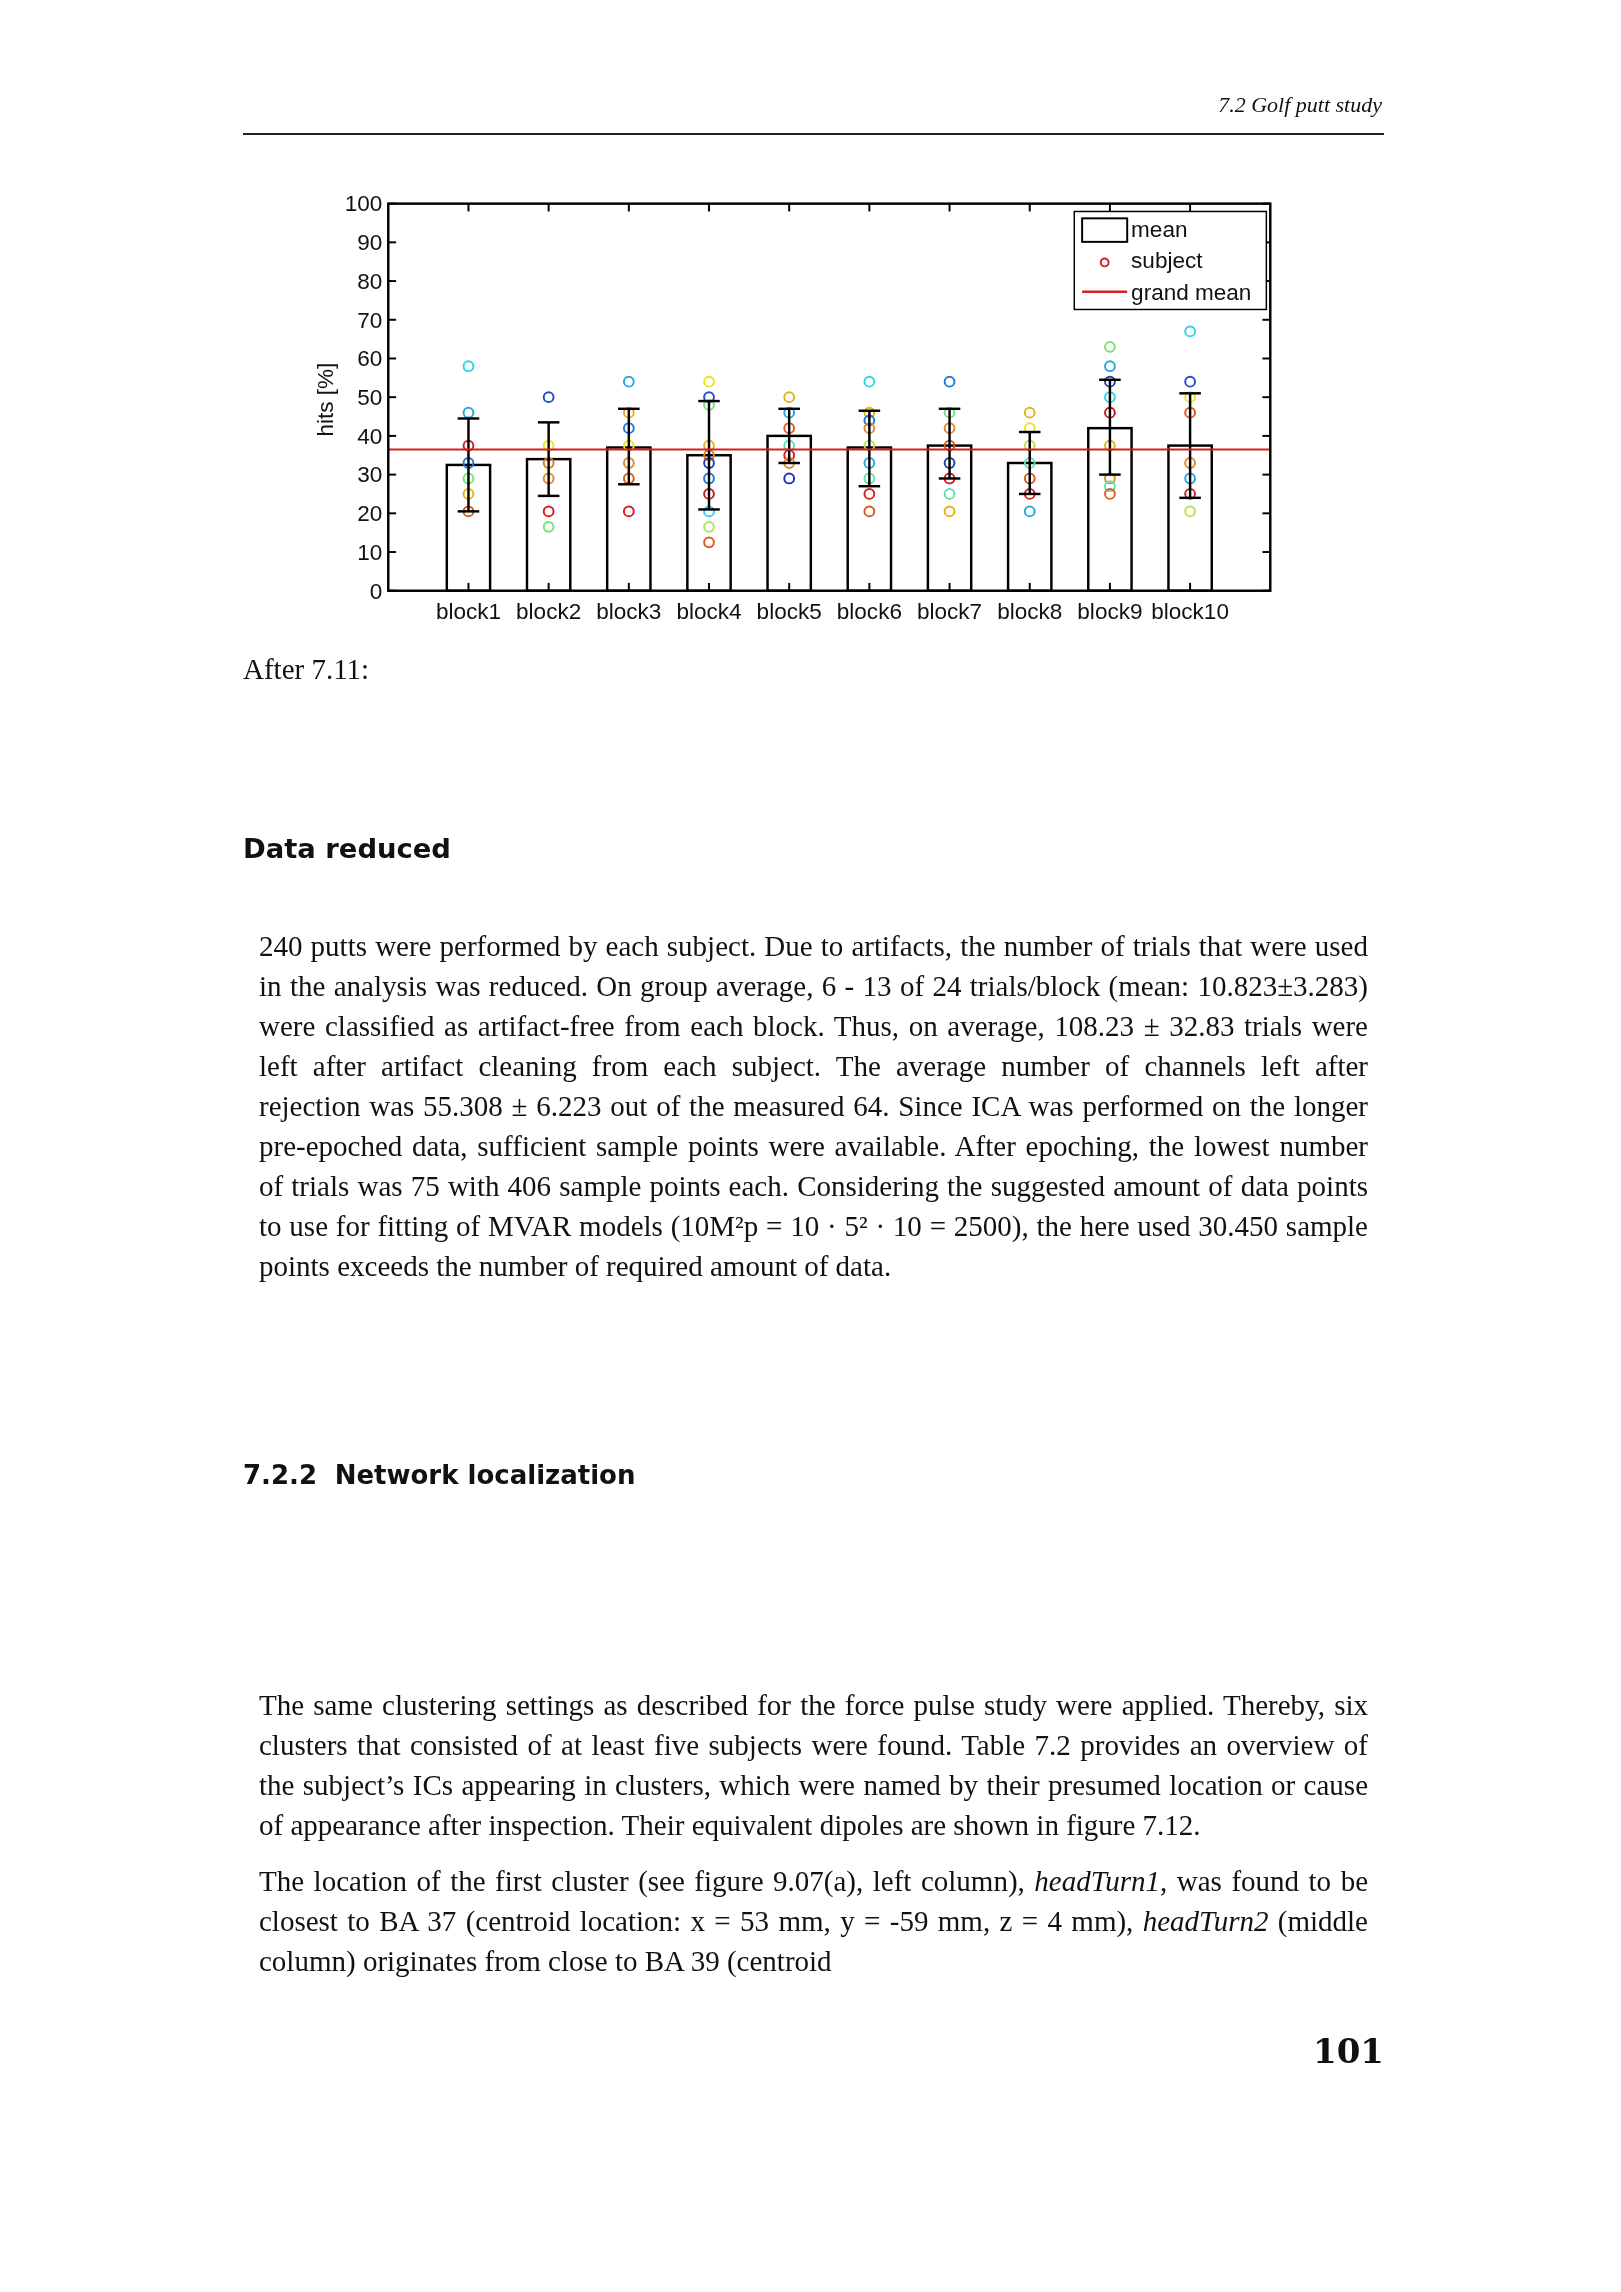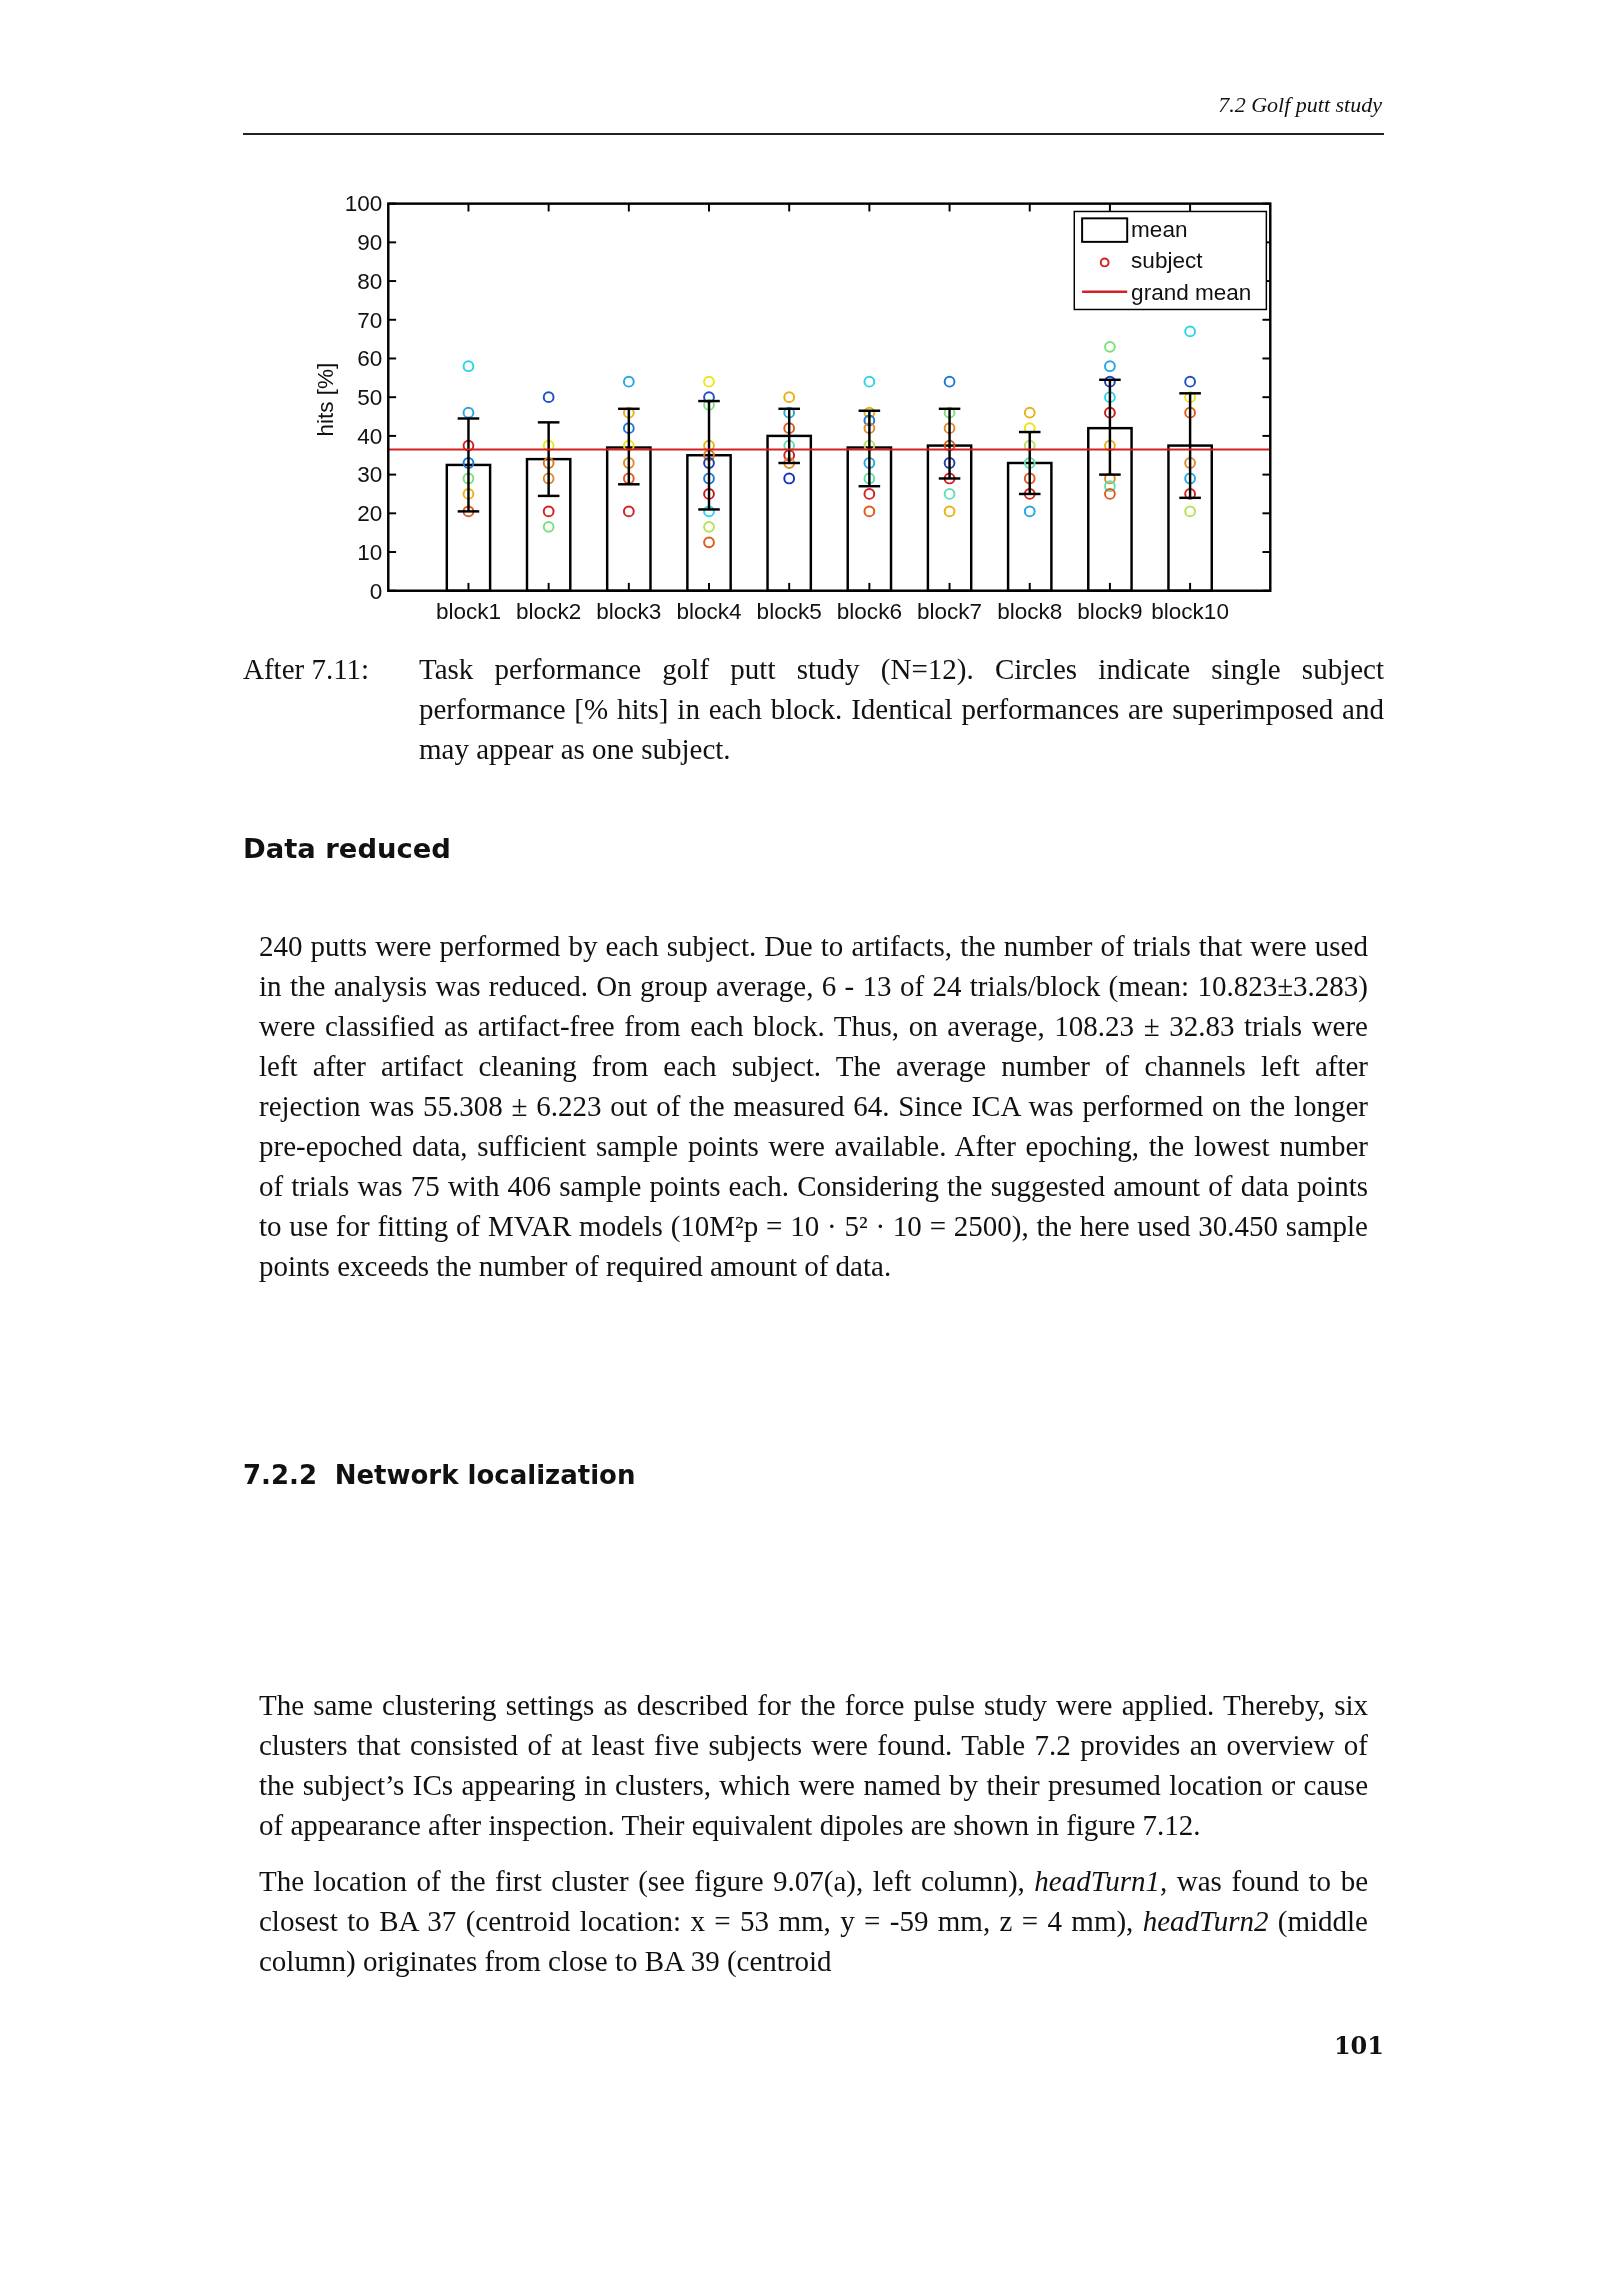"Task performance golf putt study" div.cap-text { html: <div>Task performance golf putt study (N=12). Circles indicate single subject performance [% hits] in each block. Identical performances are superimposed and may appear as one subject.</div> -> none }
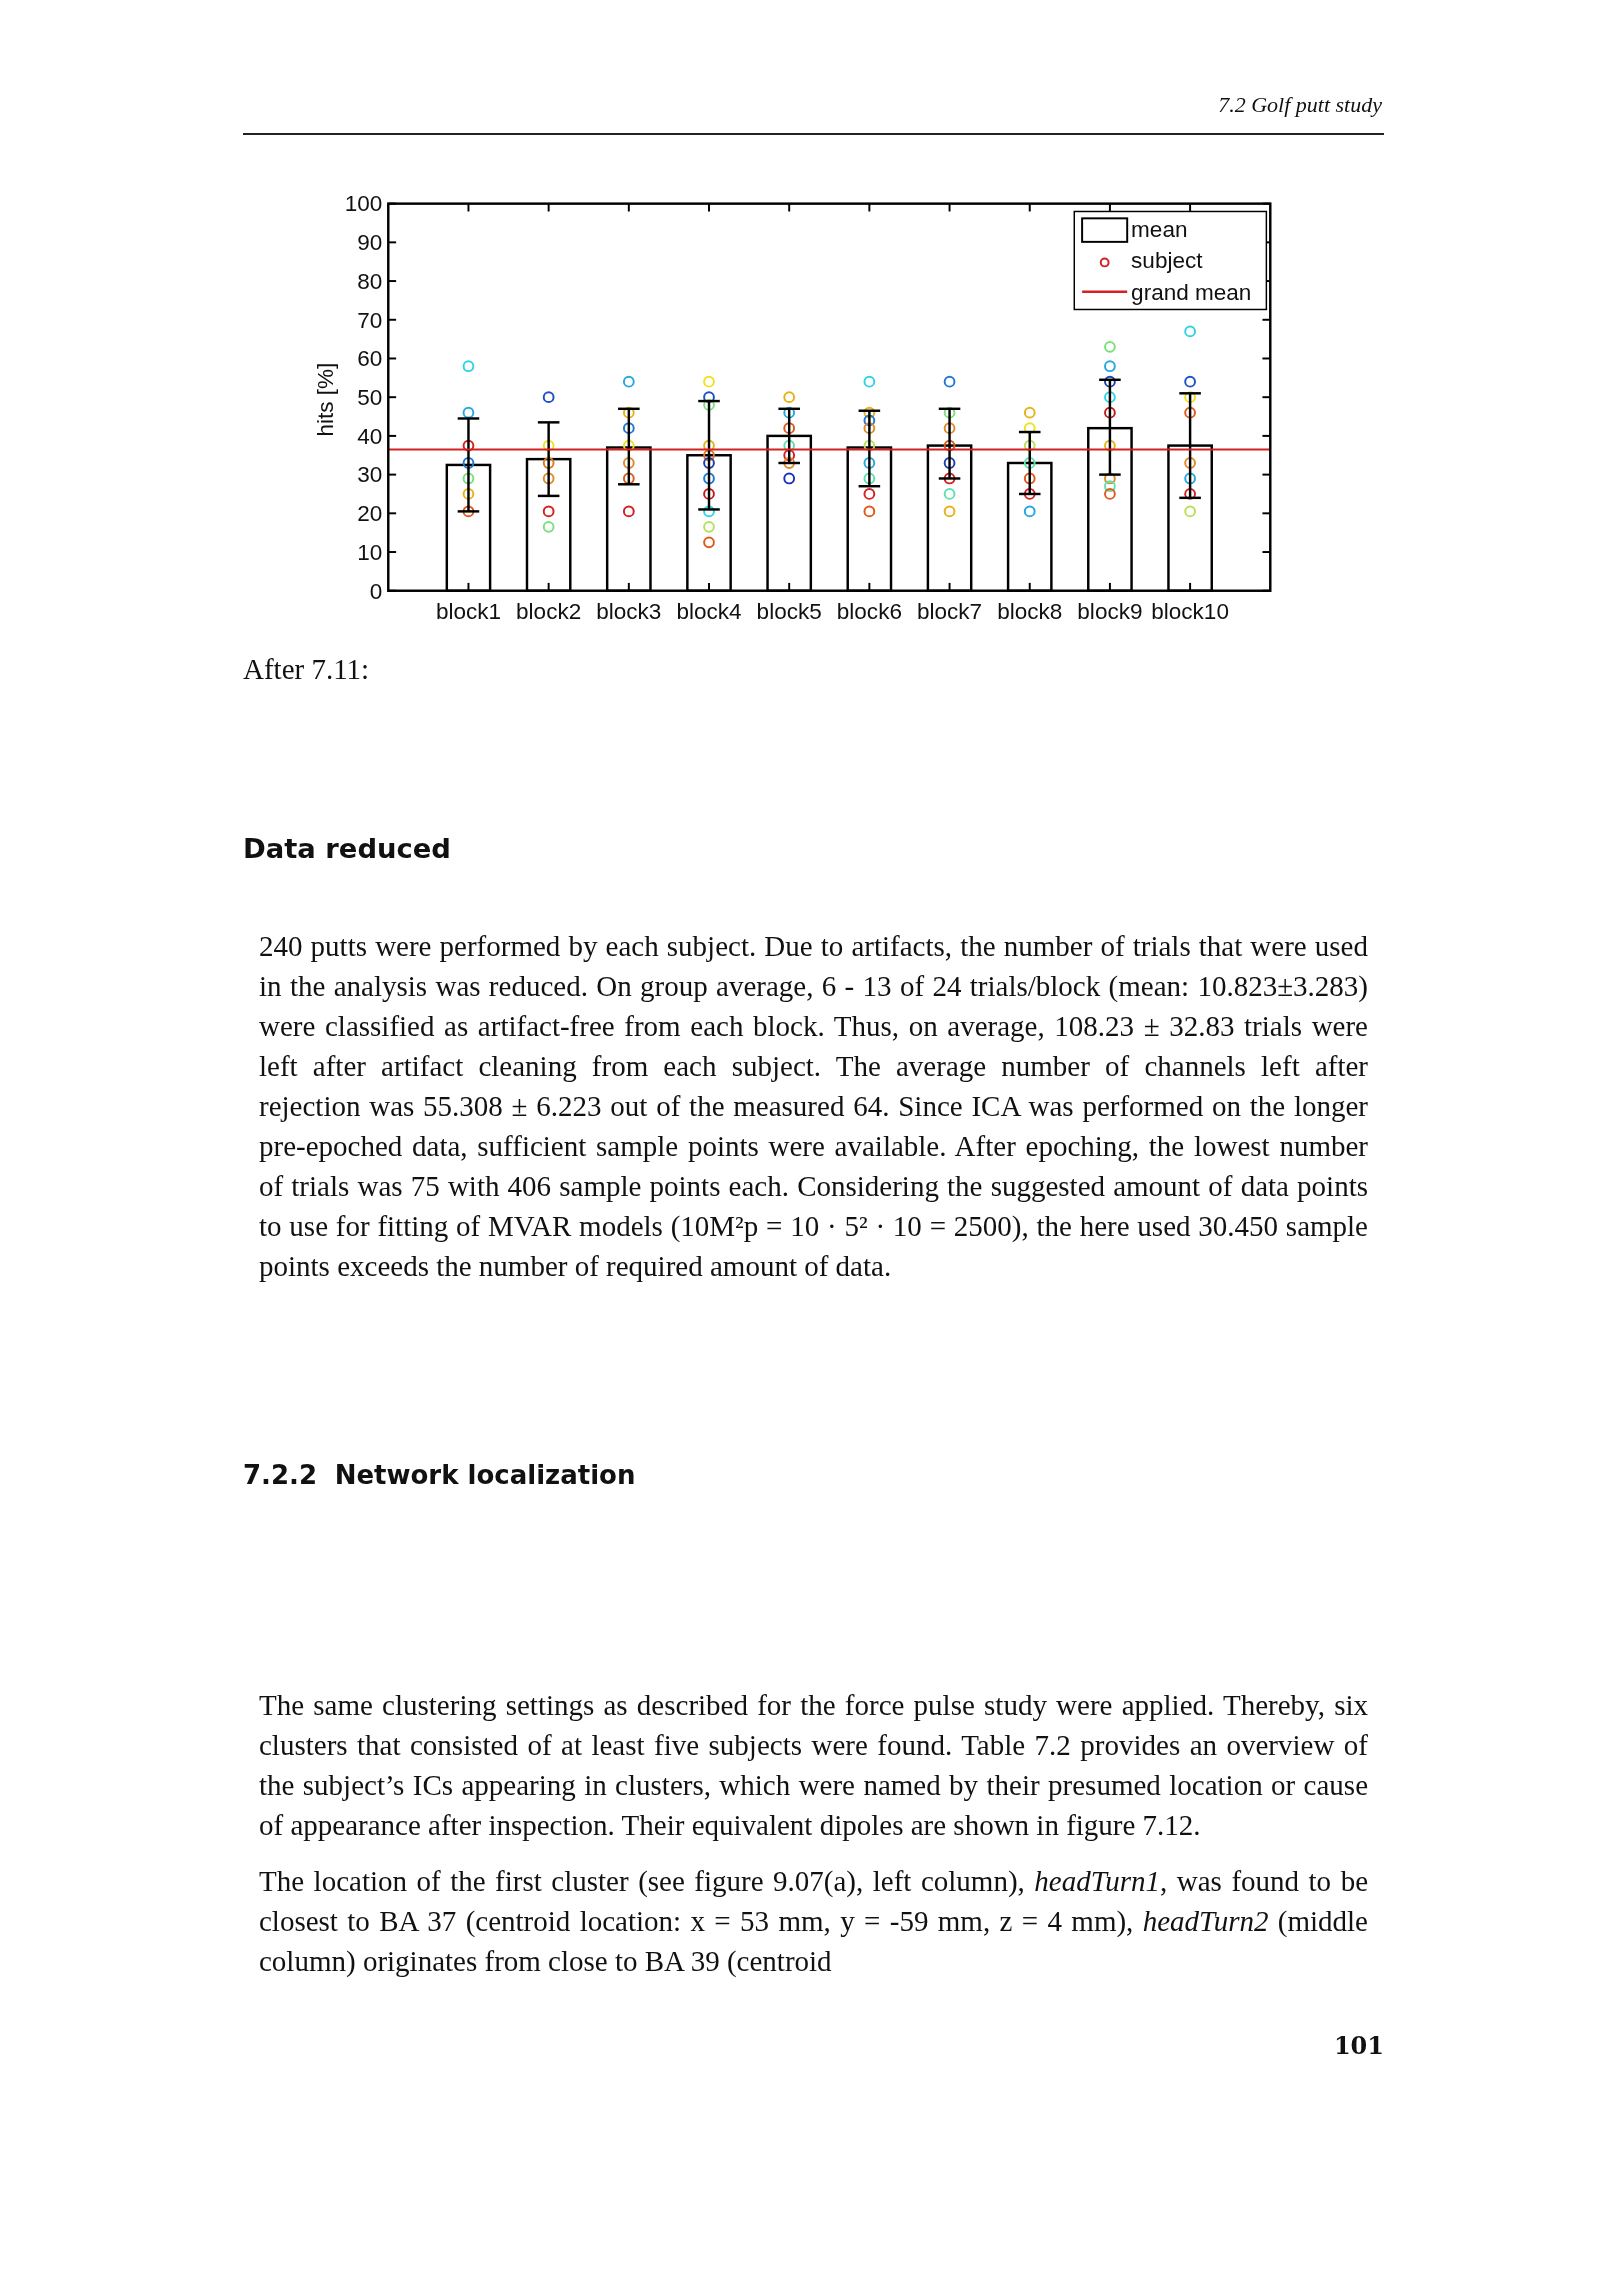"101" .page-number { font-size: 24px -> 34px }
